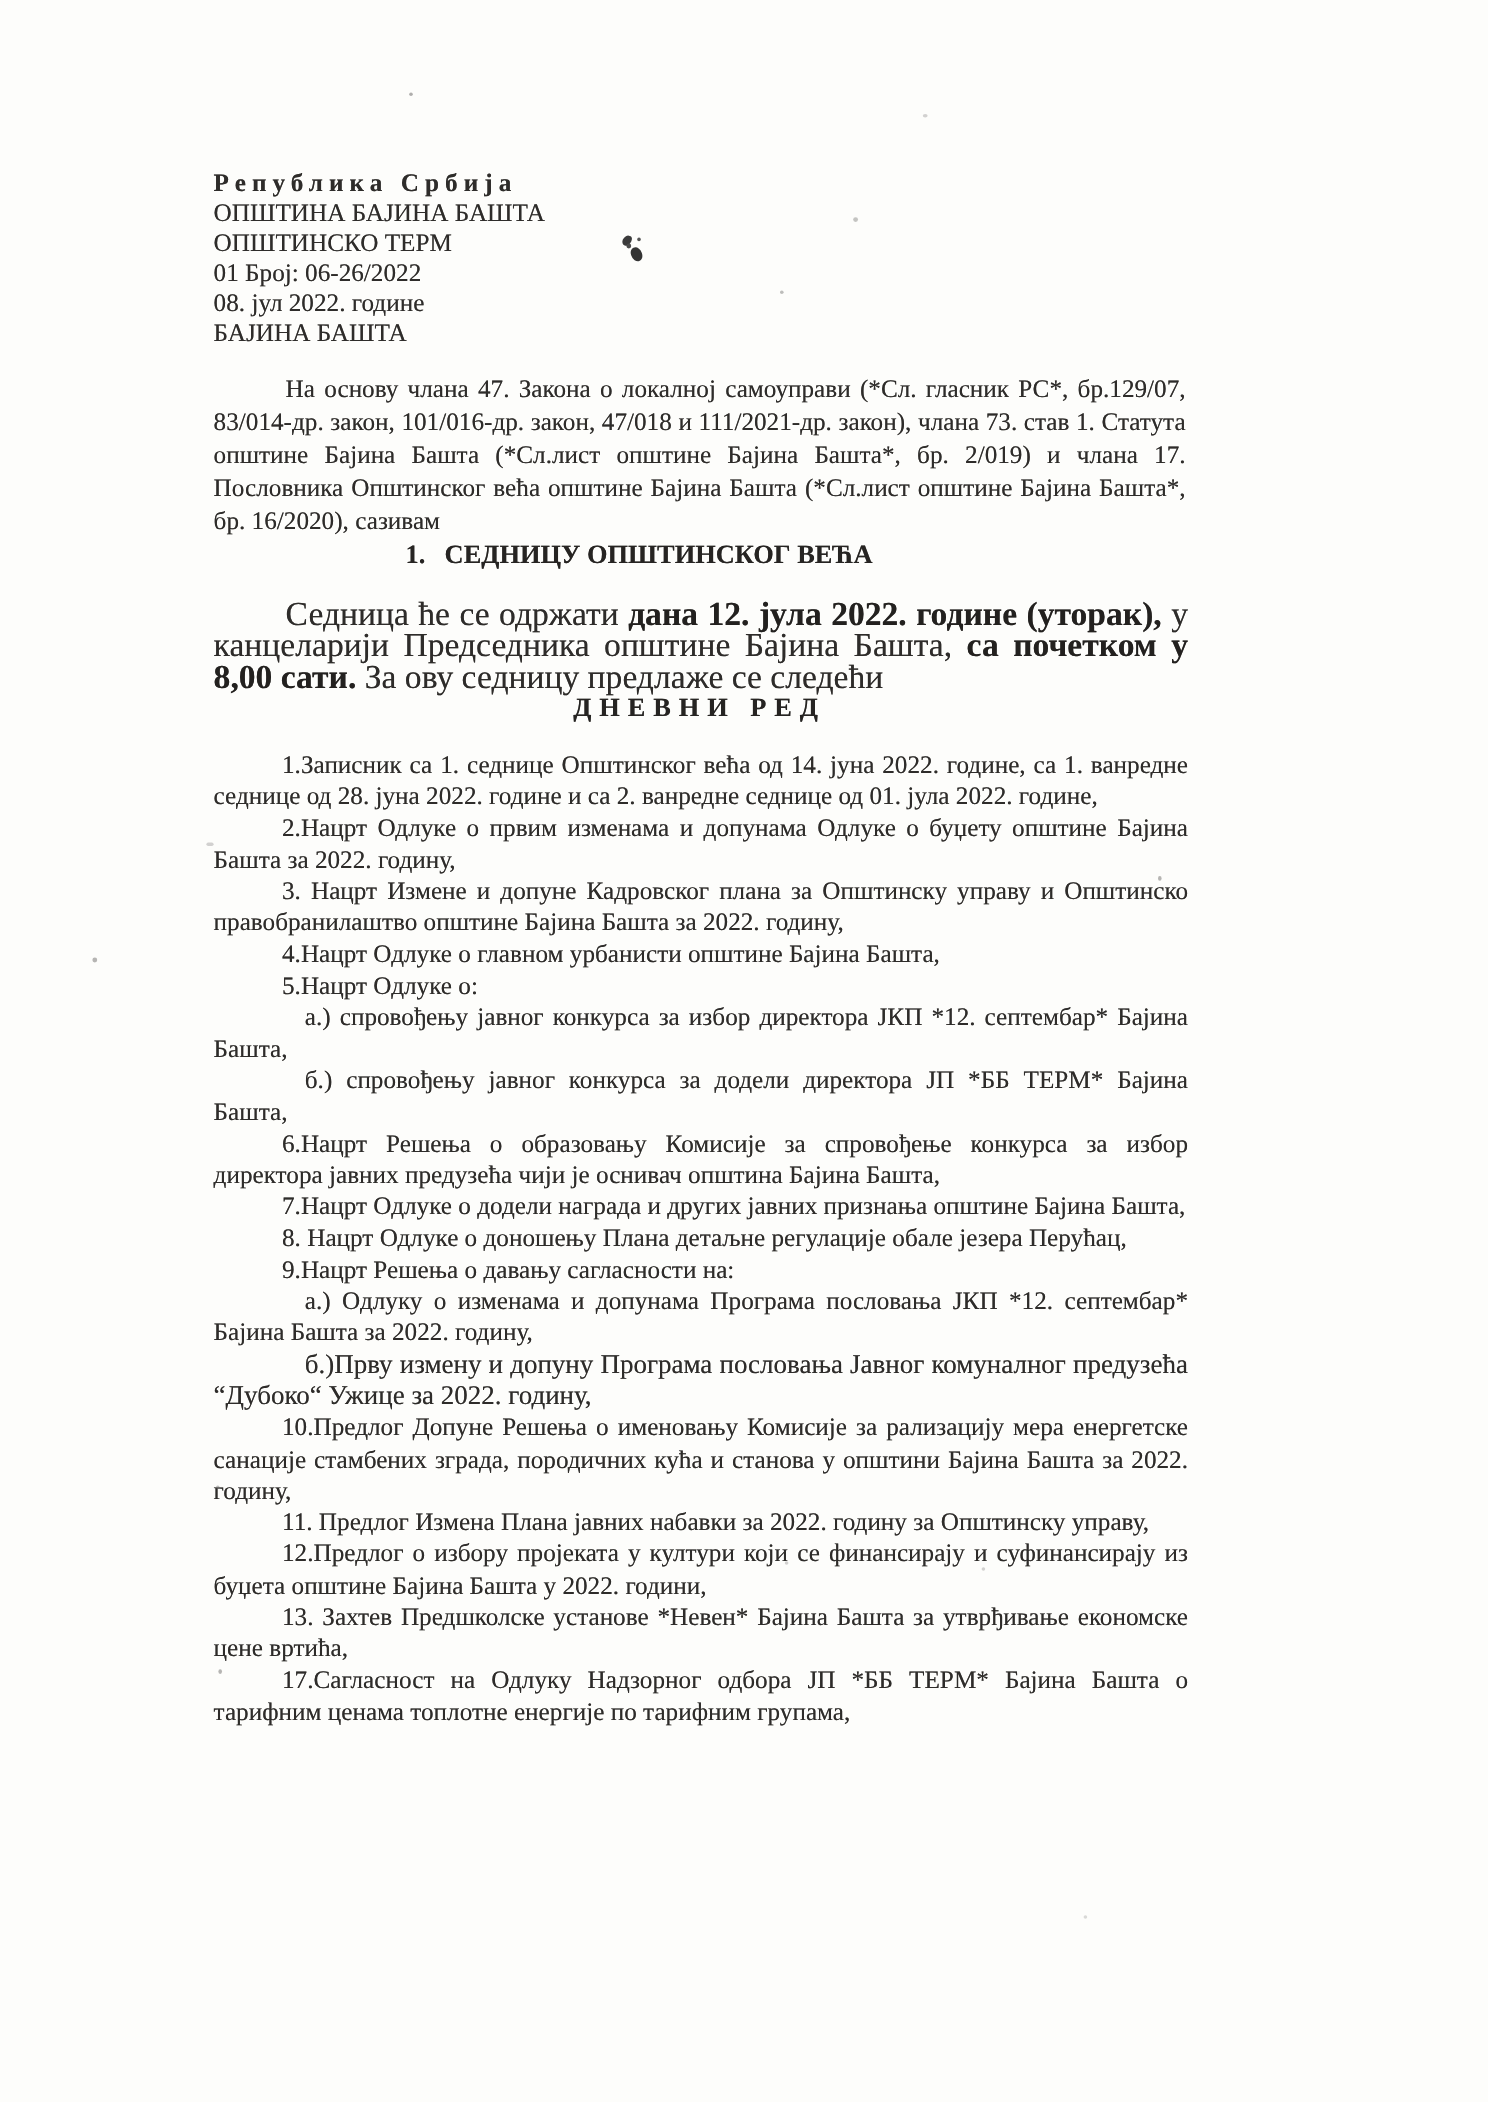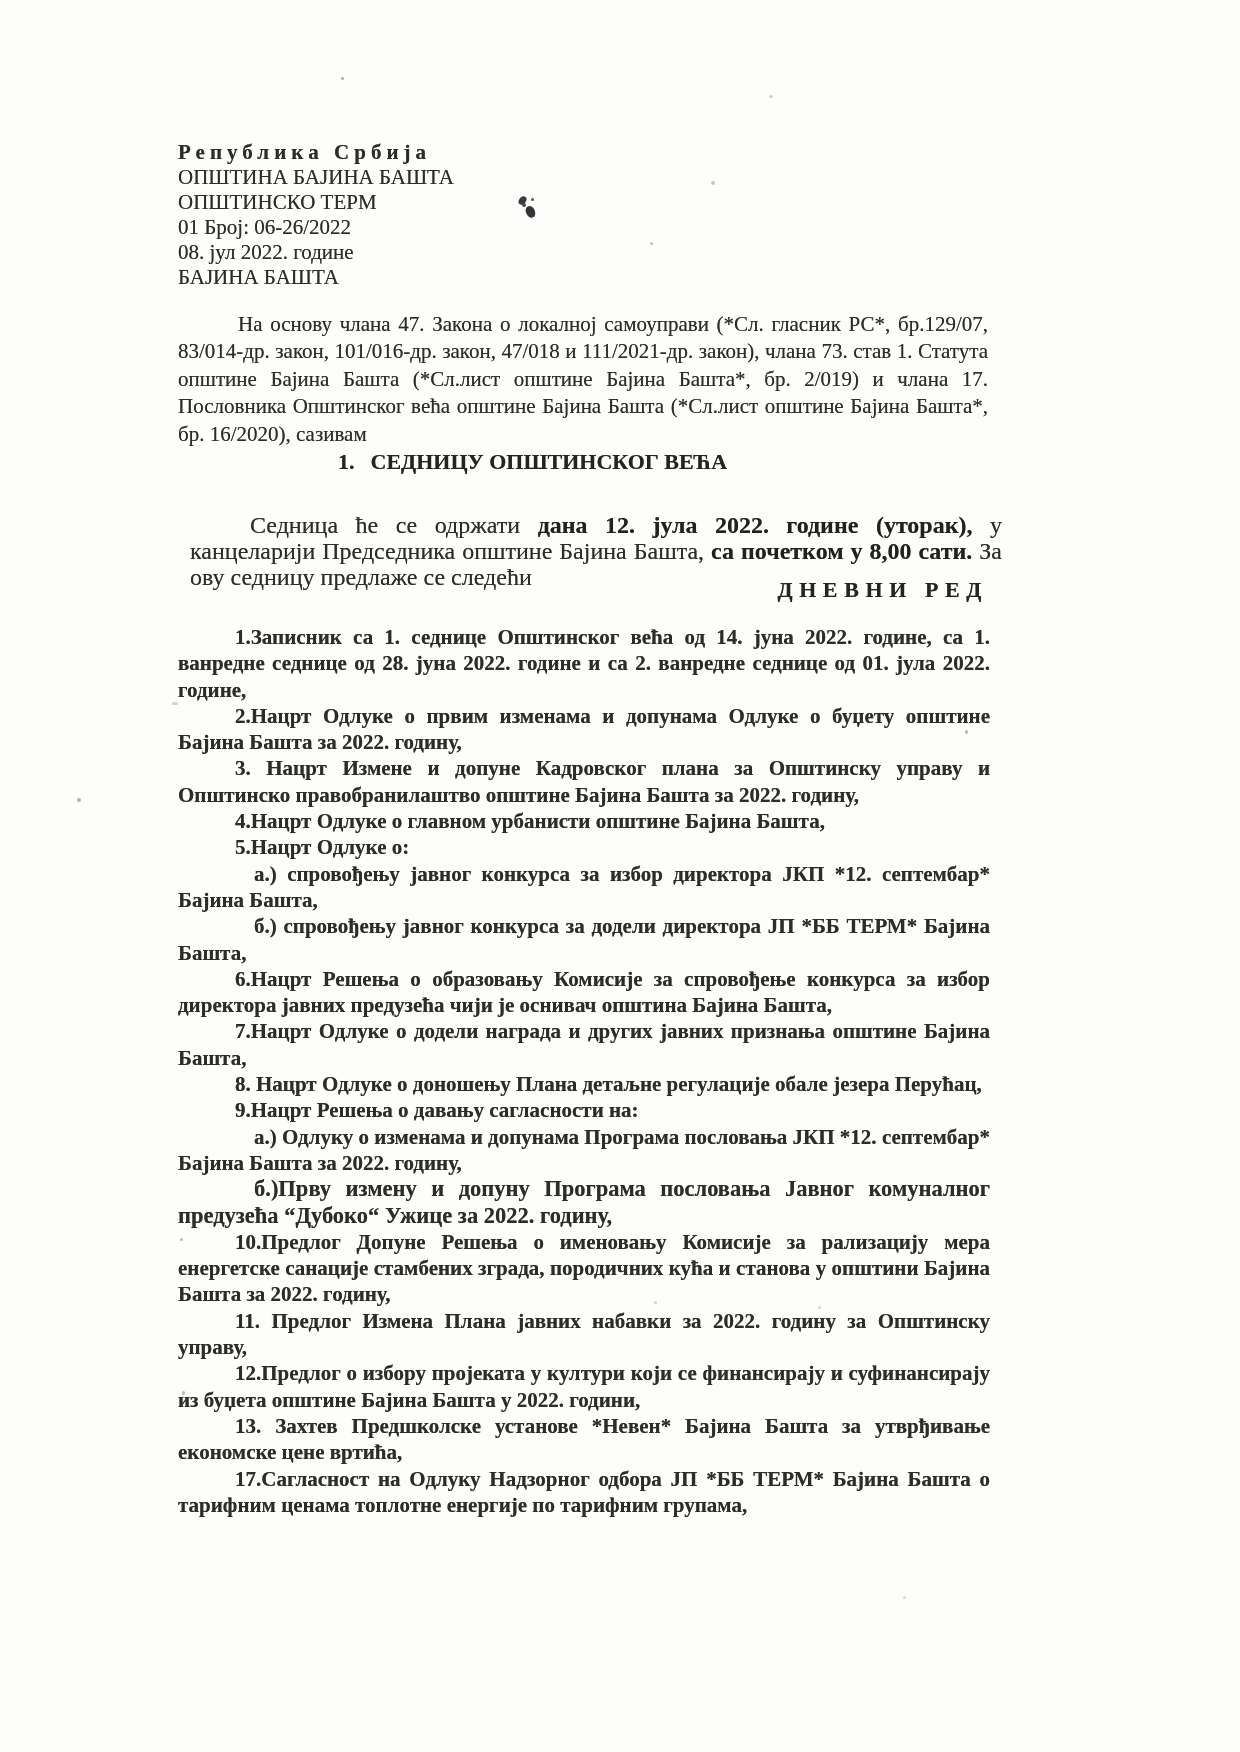"Седница ће се одржати дана" .announce { font-size: 24px -> 28px; margin: 12px -> 0 }
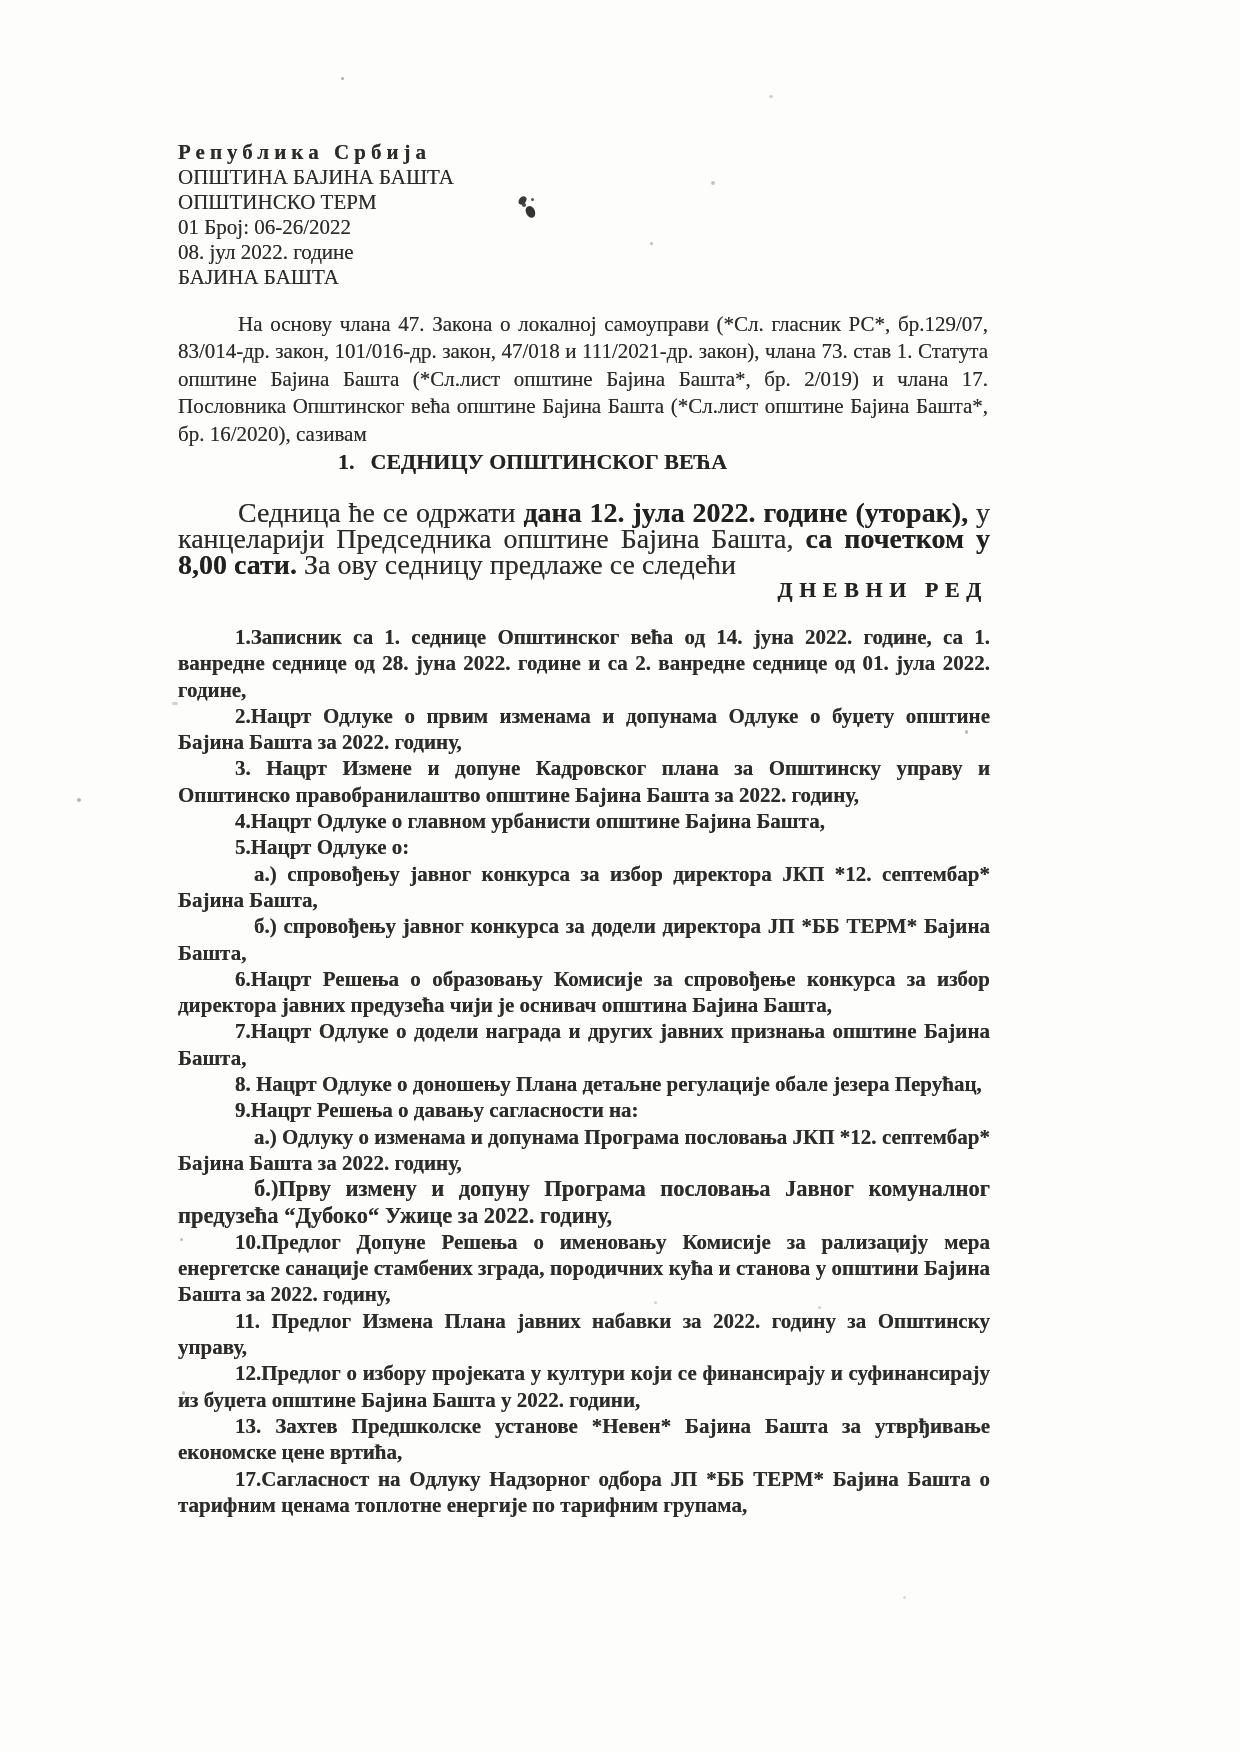"ДНЕВНИ РЕД" .agenda-heading { text-align: right -> center }
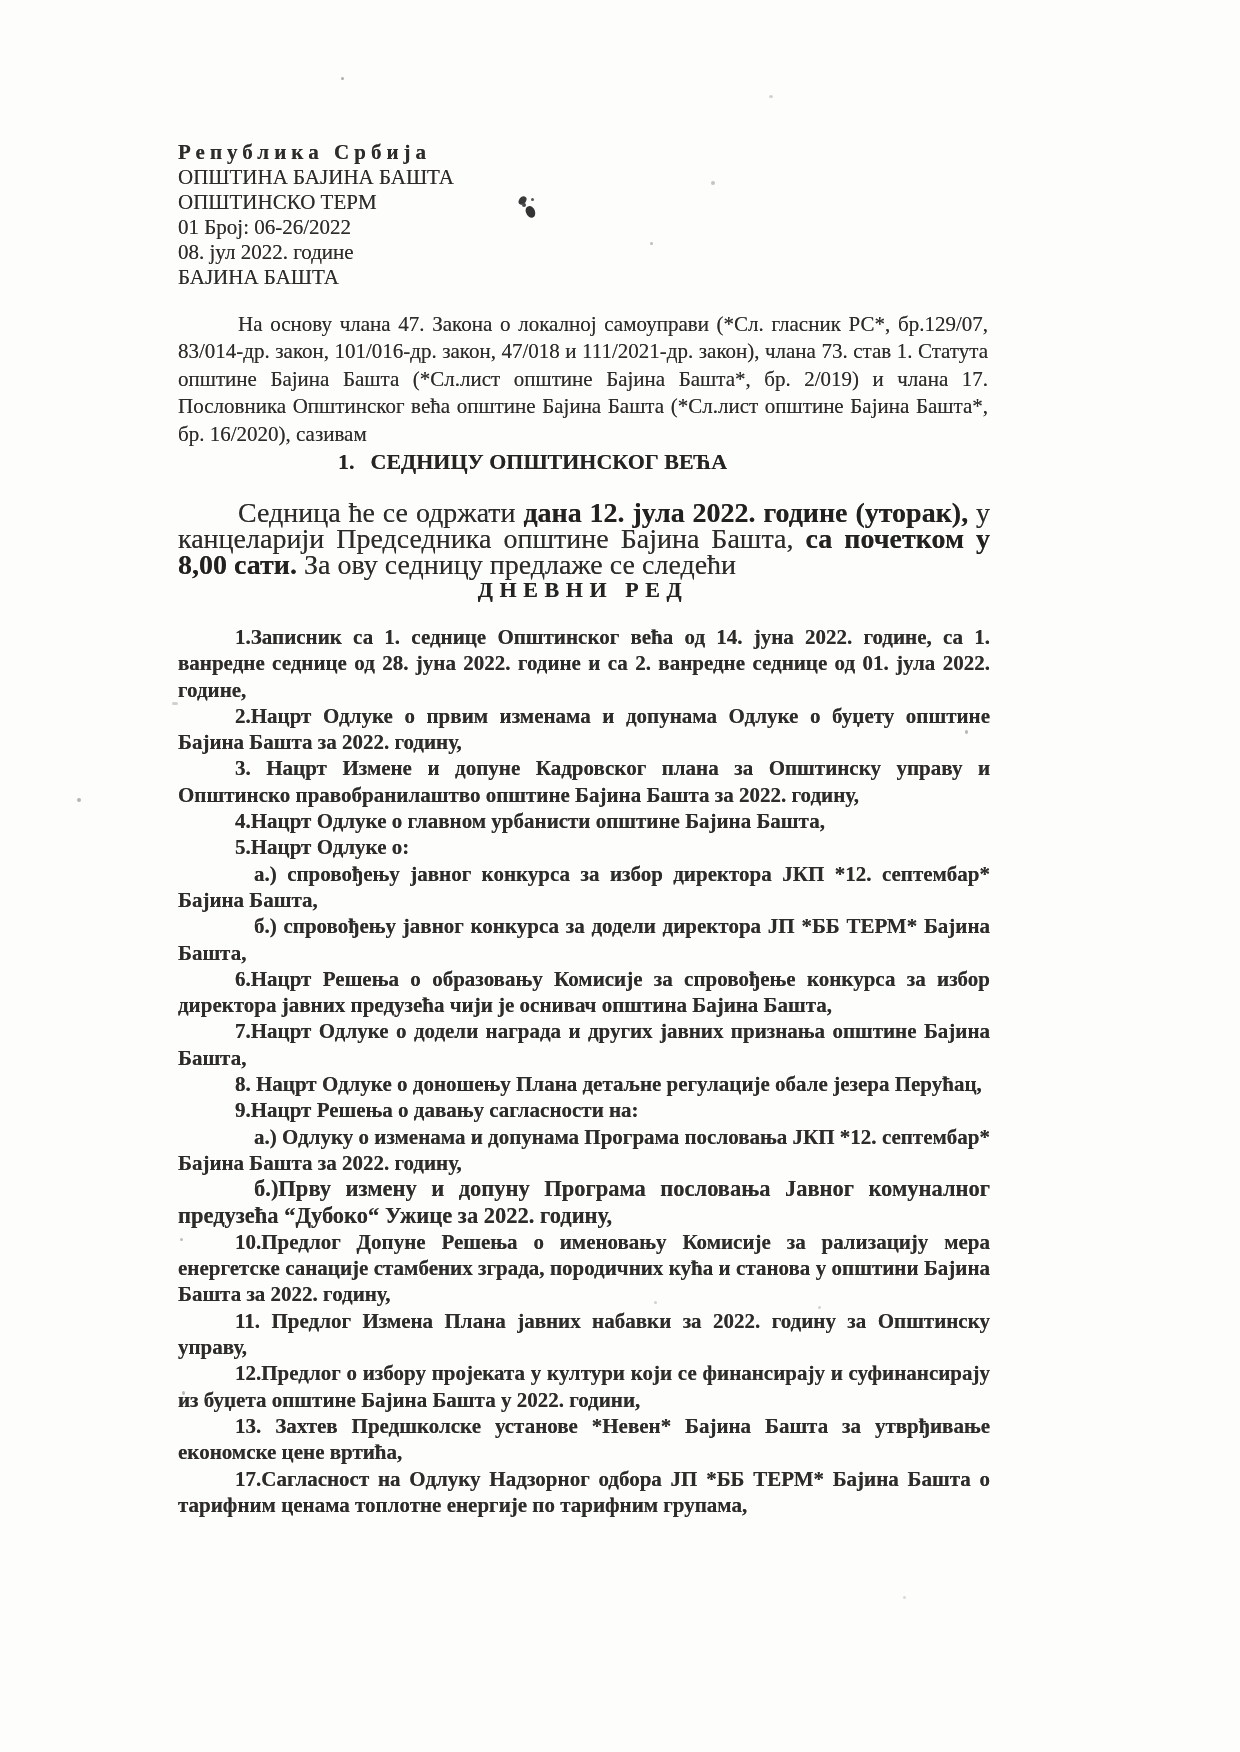"1.Записник са 1. седнице Општинског" .agenda p { font-weight: bold -> none }
